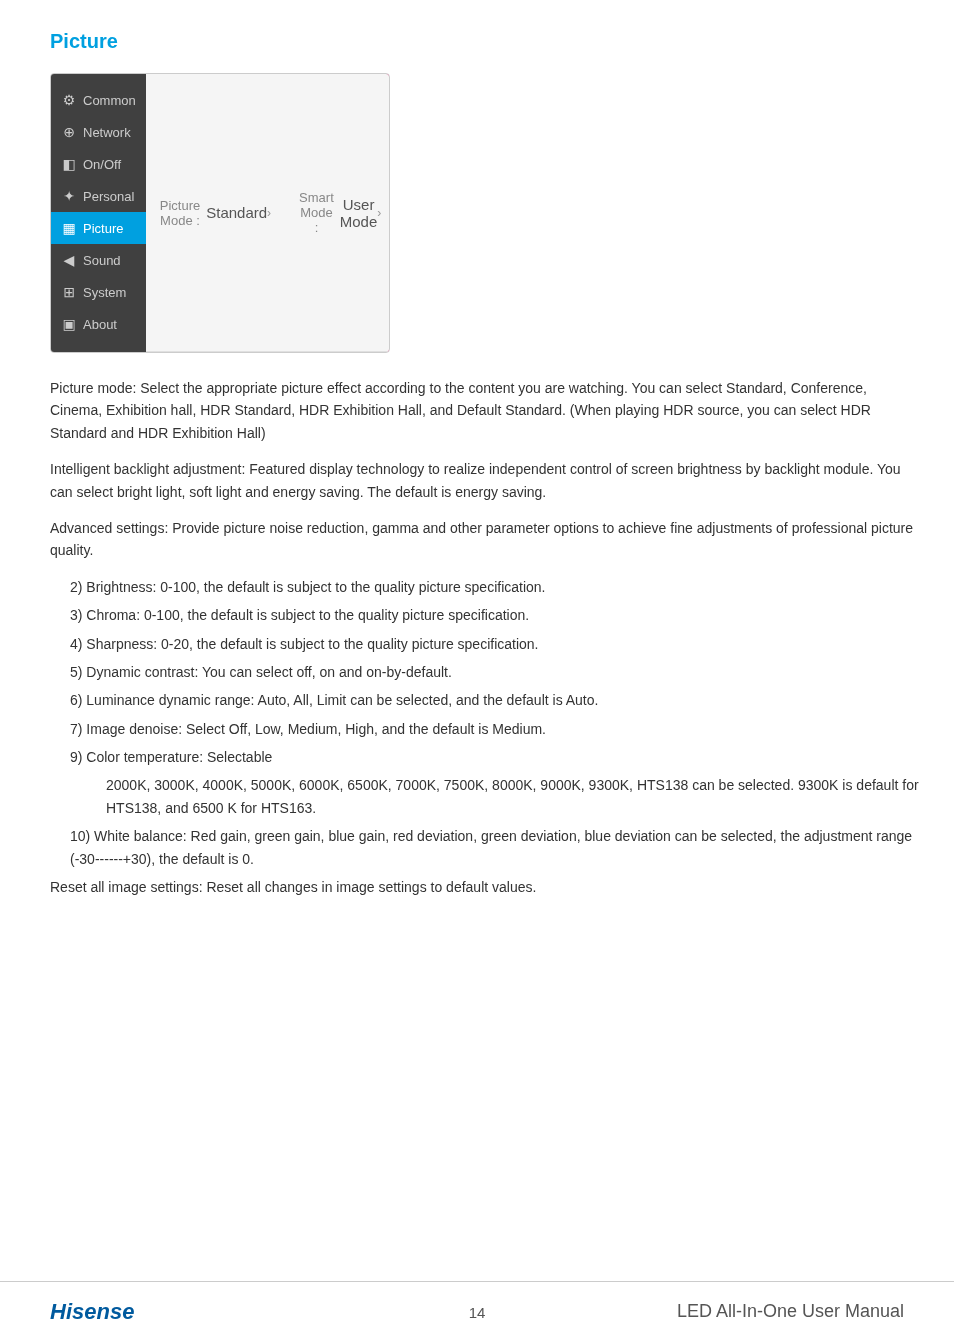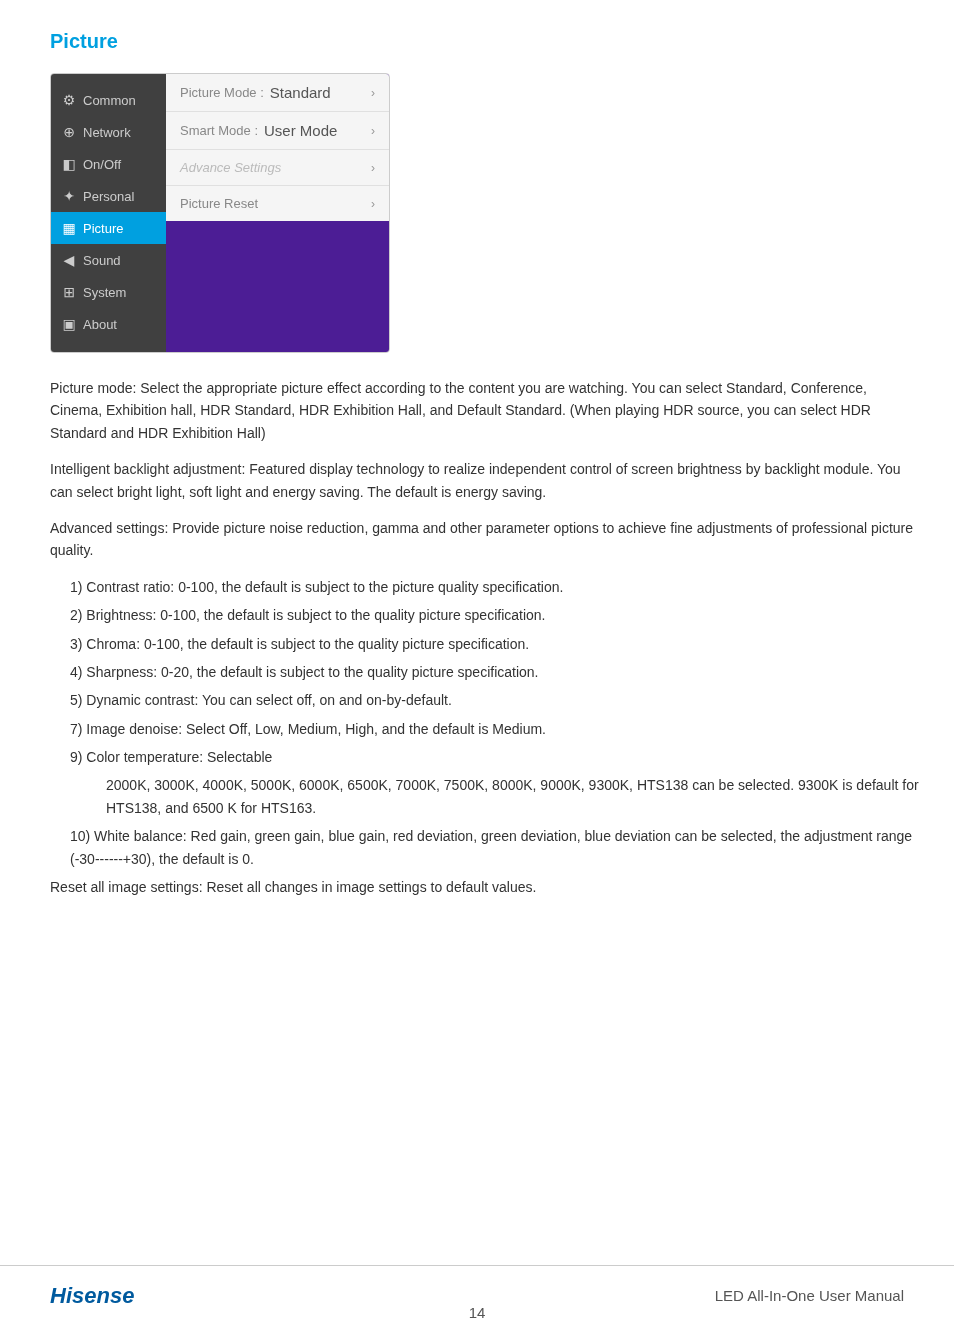"Picture Mode :" .main-panel { background: #4c1d95 -> #be185d; flex-direction: column -> row }
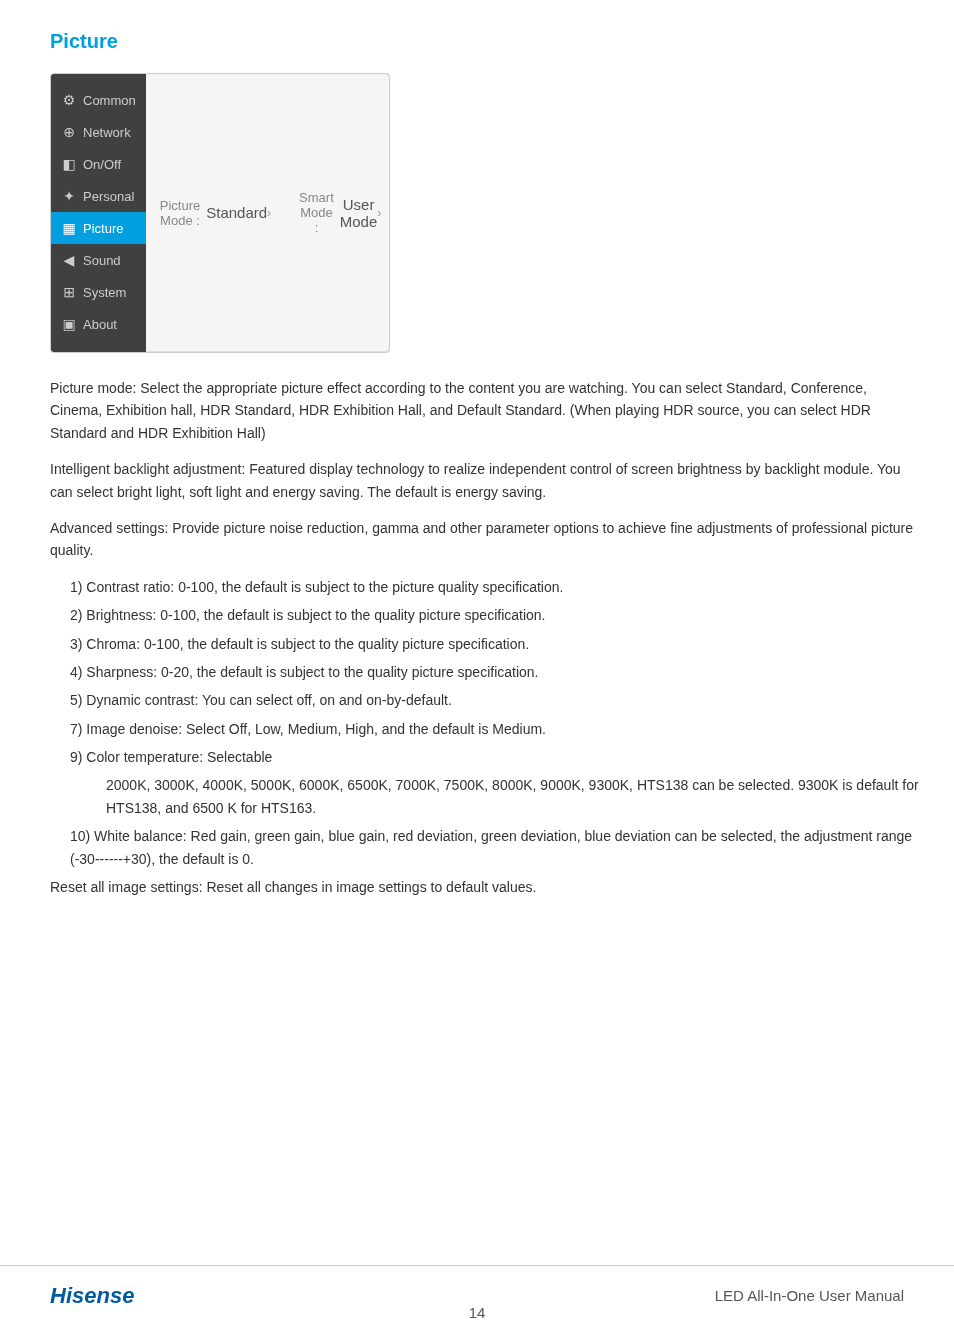"1) Contrast ratio: 0-100, the" p.list-item { html: <p>1) Contrast ratio: 0-100, the default is subject to the picture quality specification.</p> -> none }
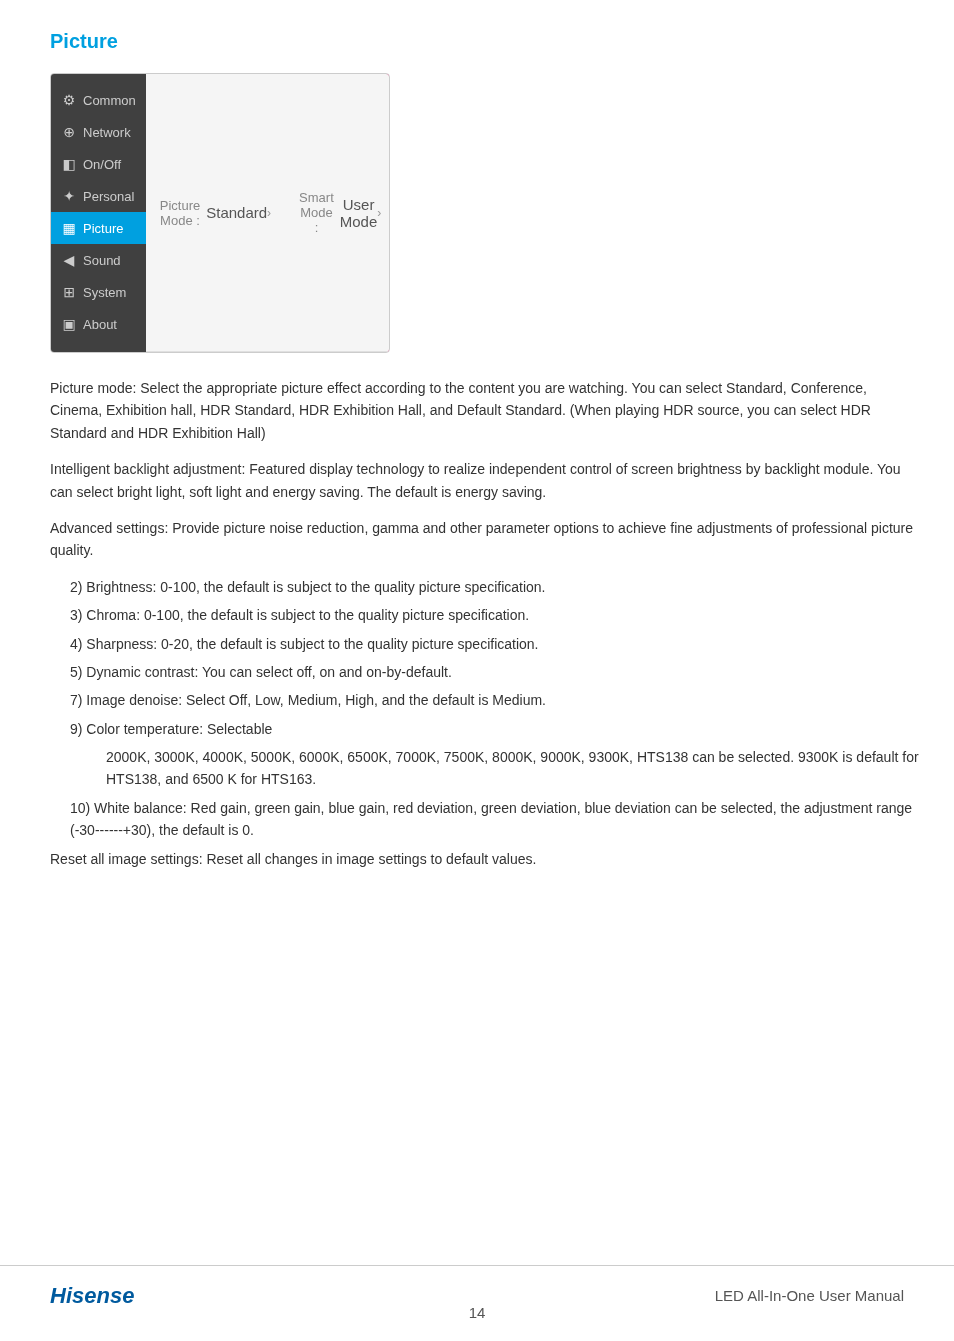"6) Luminance dynamic range: Auto," p.list-item { html: none -> <p>6) Luminance dynamic range: Auto, All, Limit can be selected, and the default is Auto.</p> }
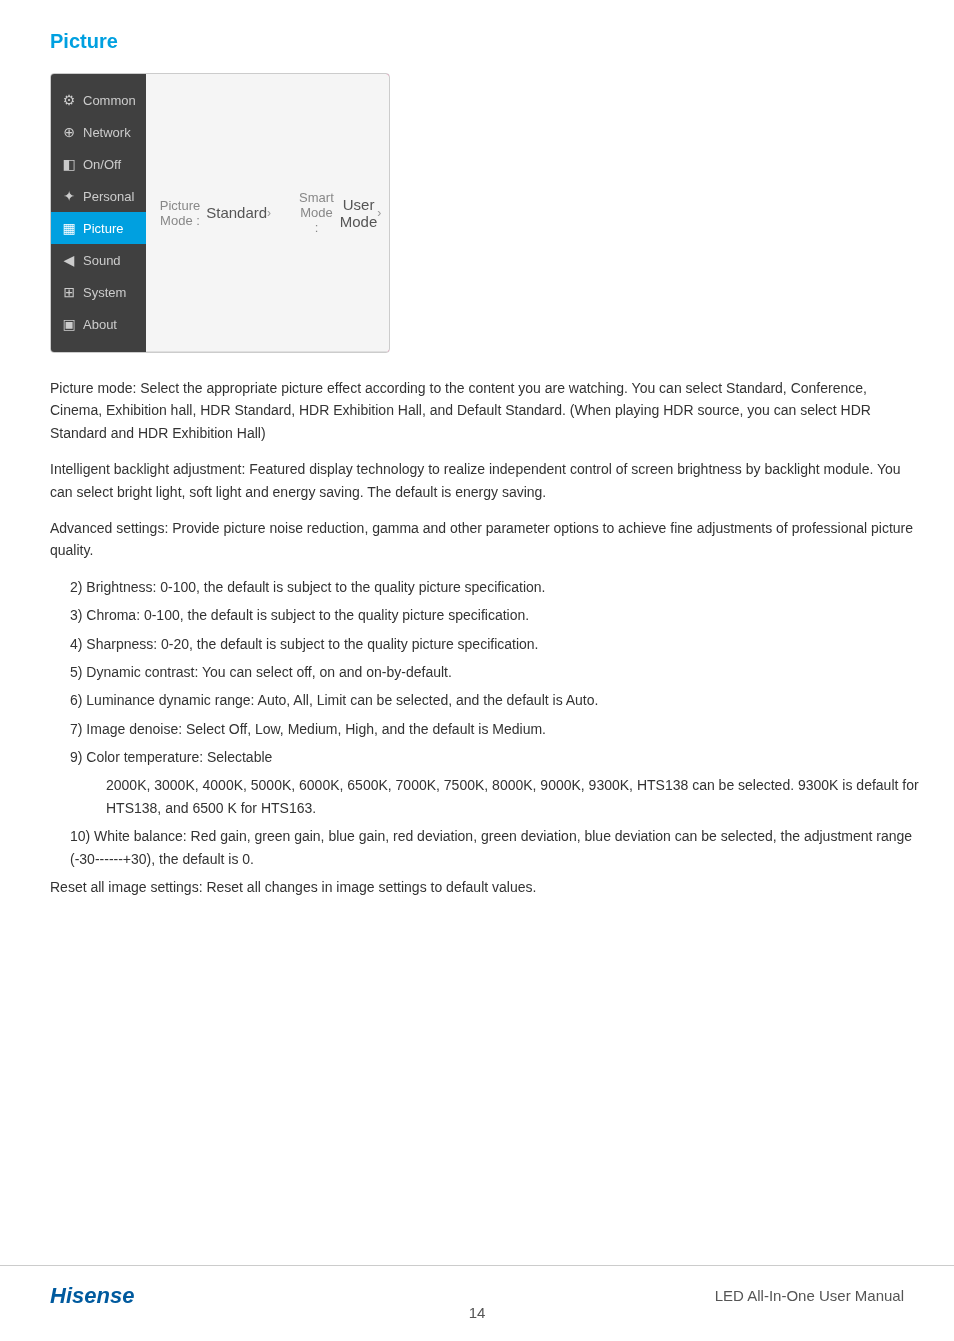"Hisense" .footer { bottom: 16px -> 0 }
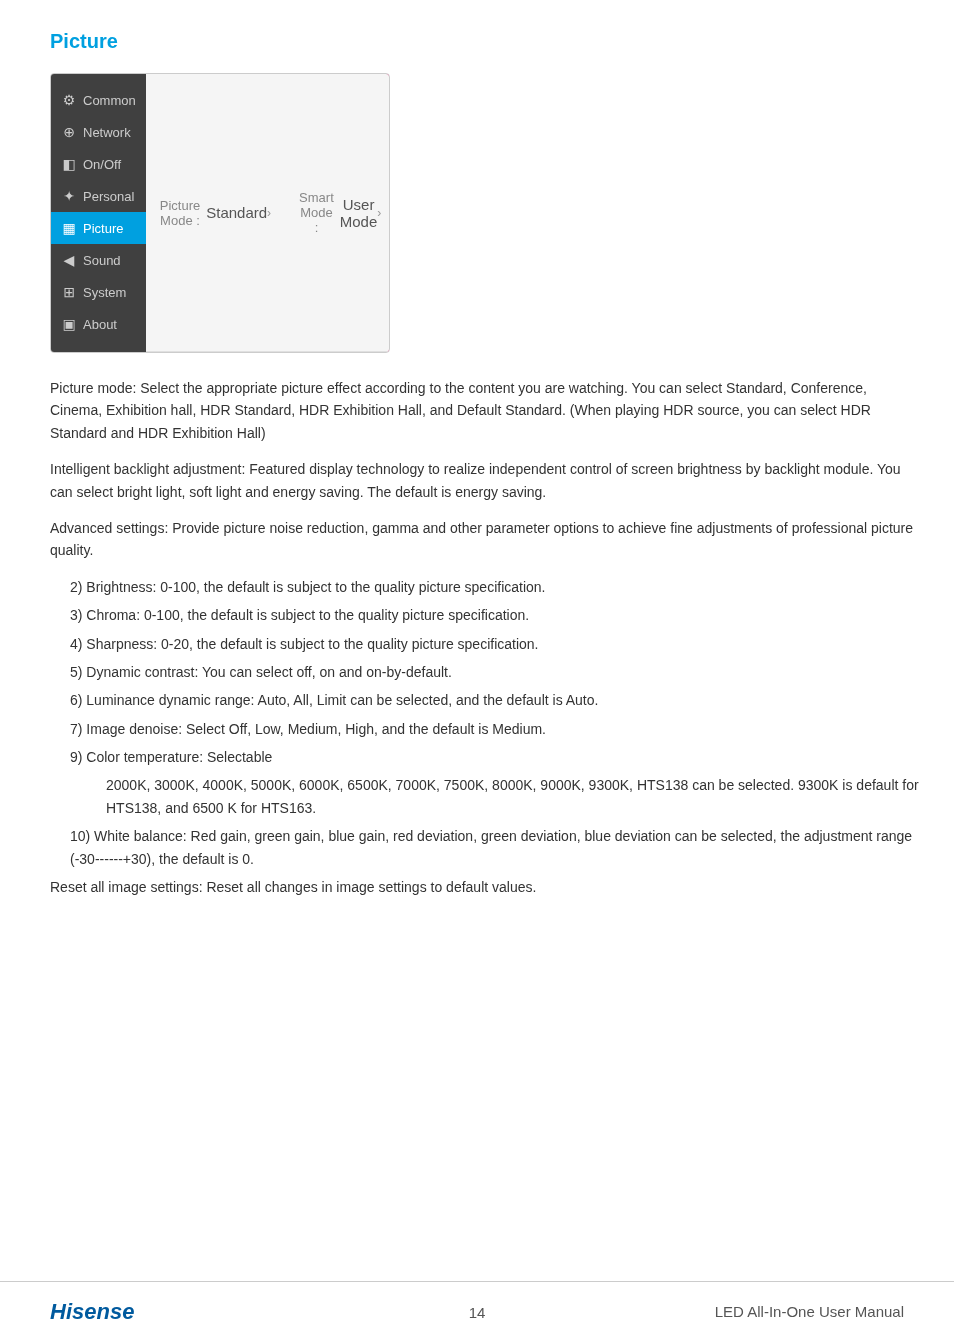"LED All-In-One User Manual" .footer-manual { font-size: 15px -> 18px }
